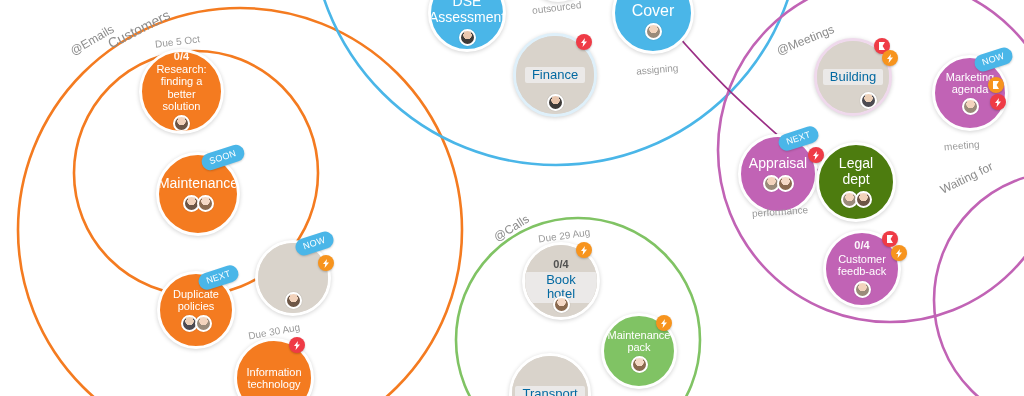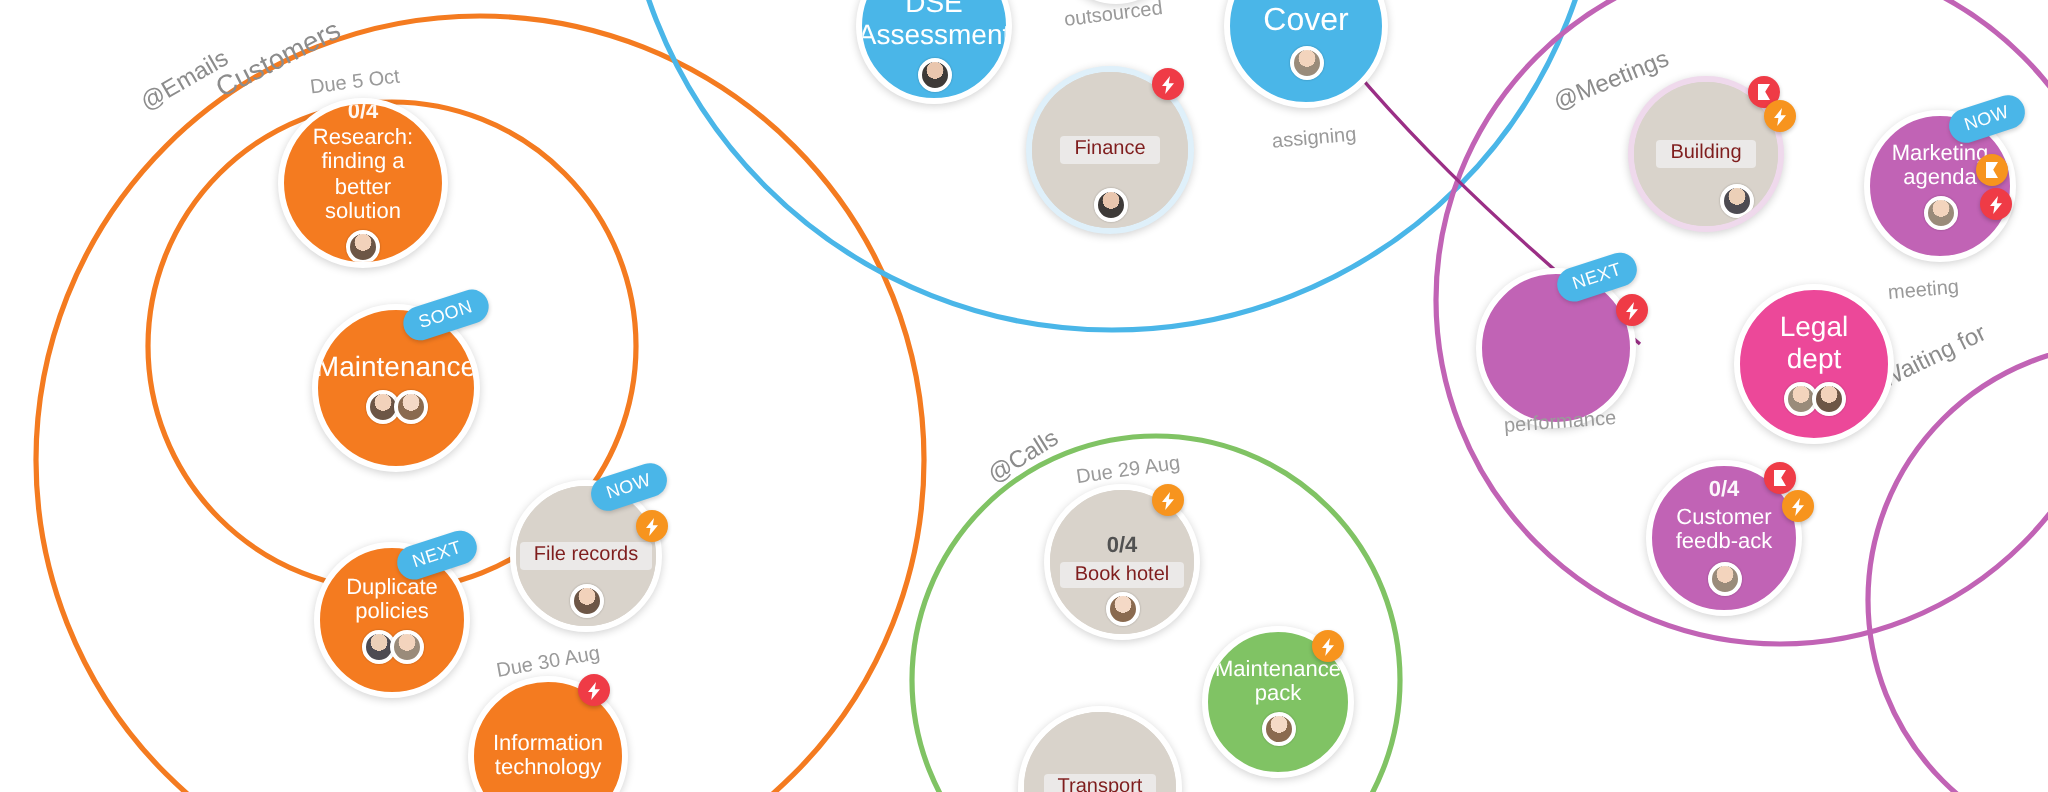"Finance" .bub.photo .ttl { color: #7f1d1d -> #0369a1; font-size: 10px -> 13px }
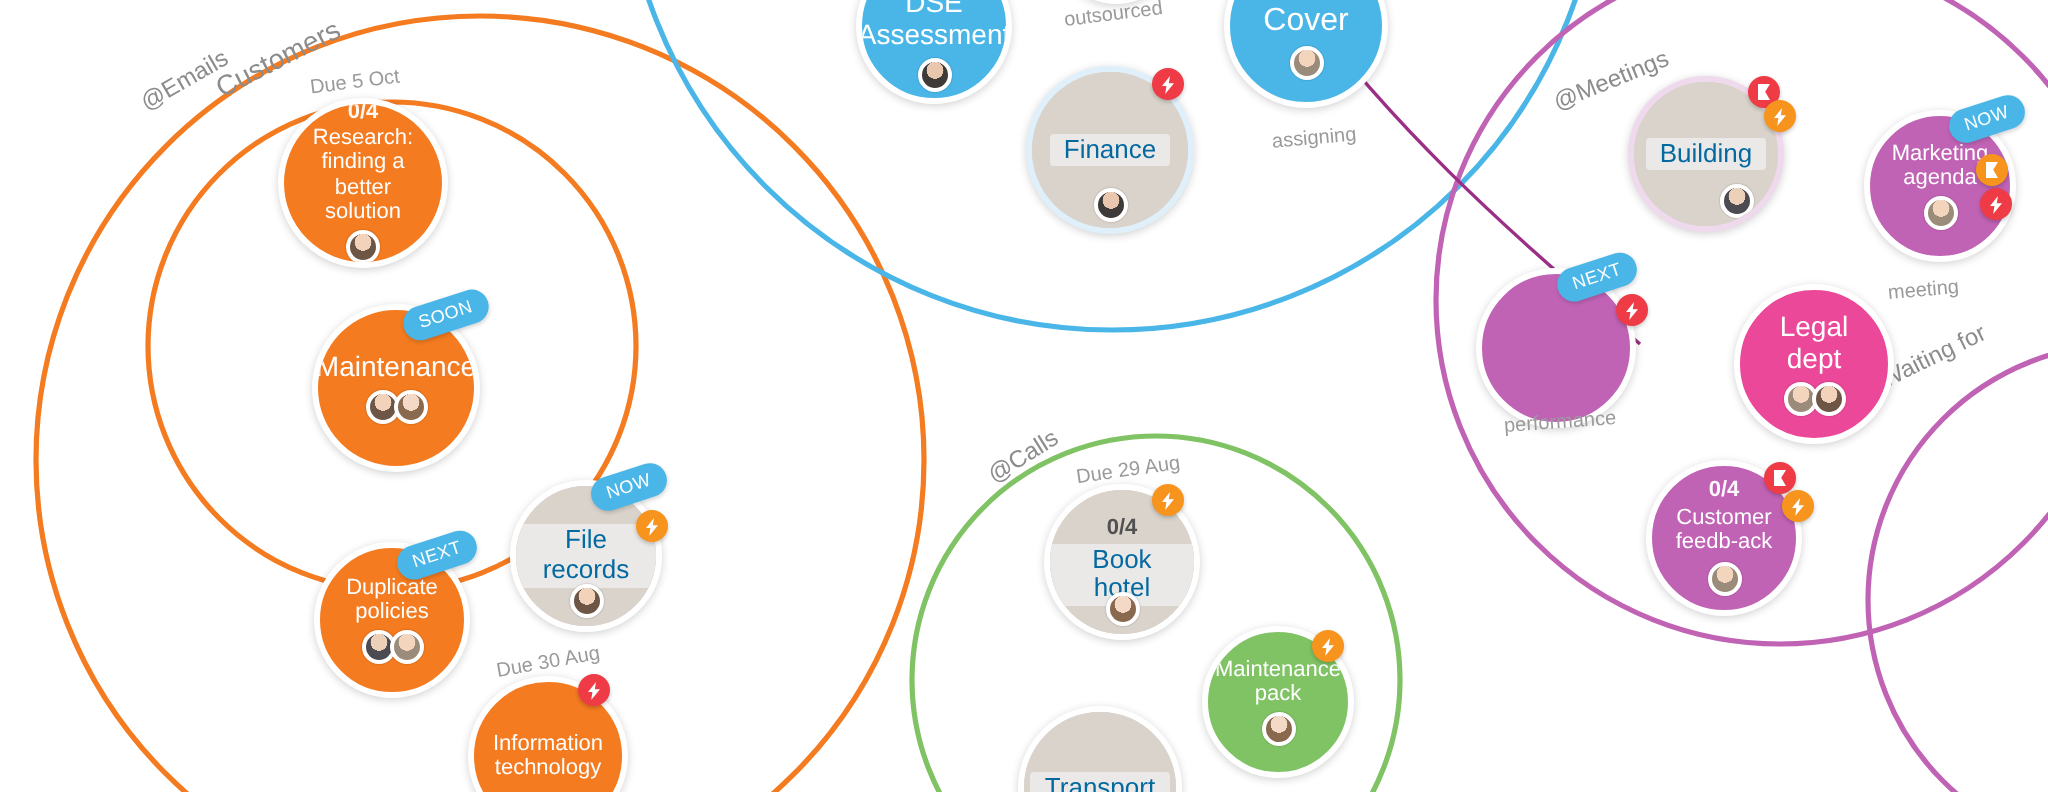"Appraisal" div.inner { html: none -> <div> <span>Appraisal</span> <span> <i></i> <i></i> </span> </div> }
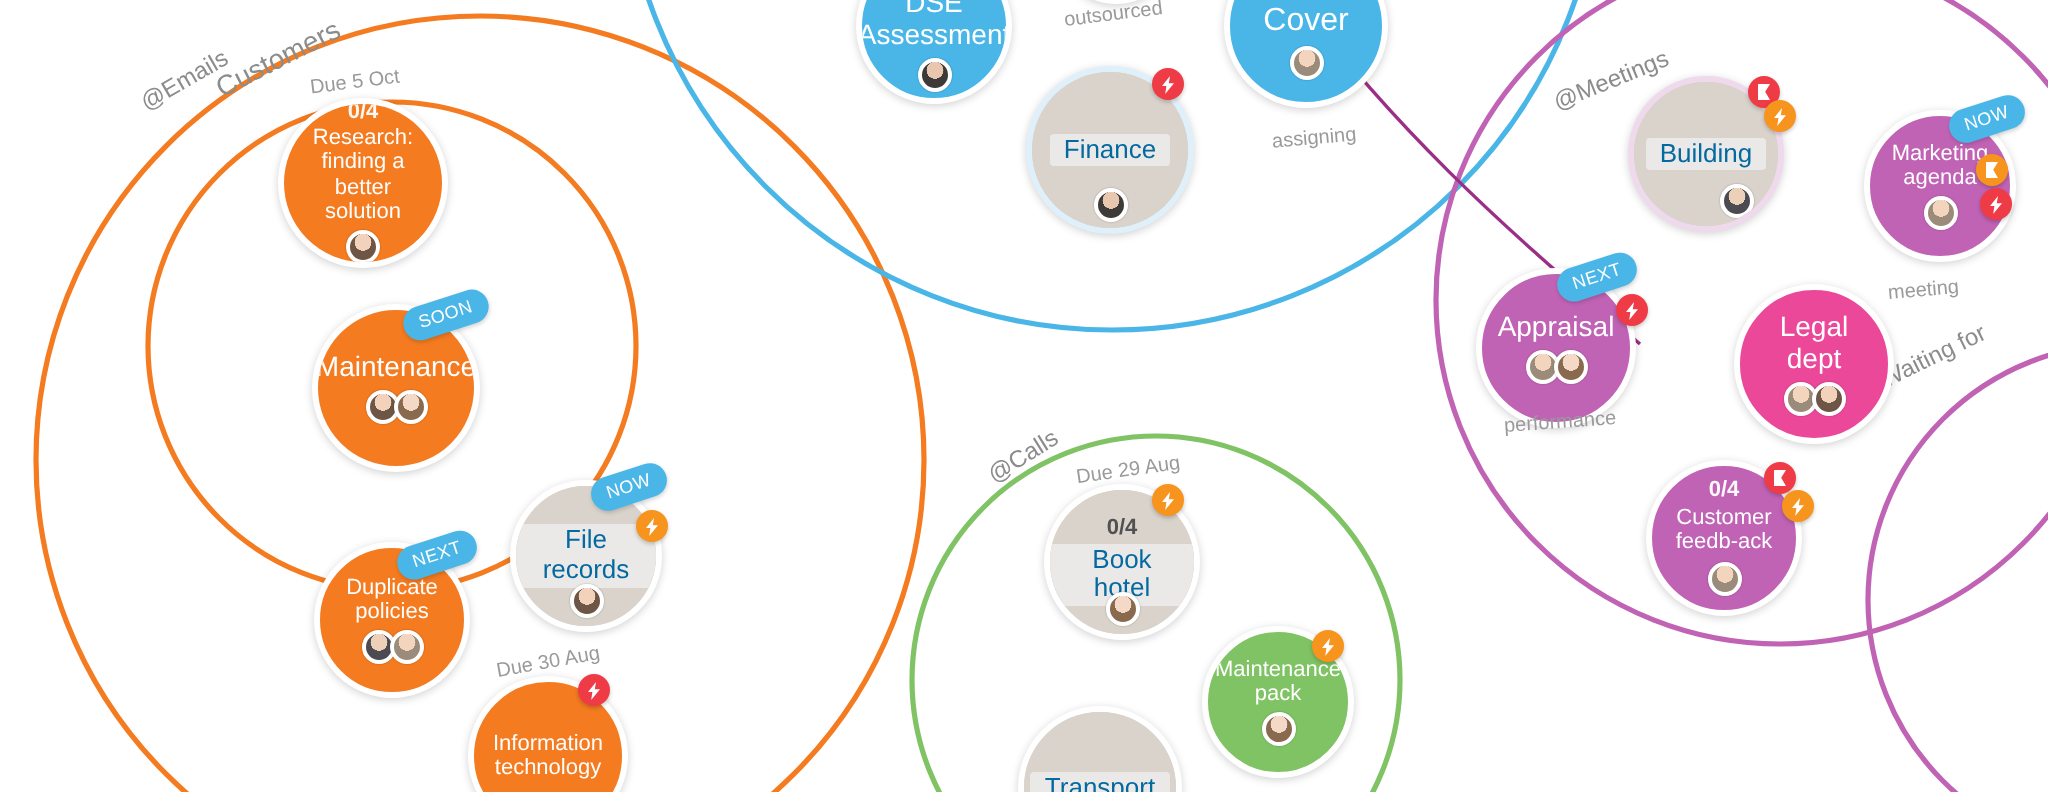"Legal dept" div.bub { background: #ec4899 -> #4d7c0f; left: 867px -> 816px }
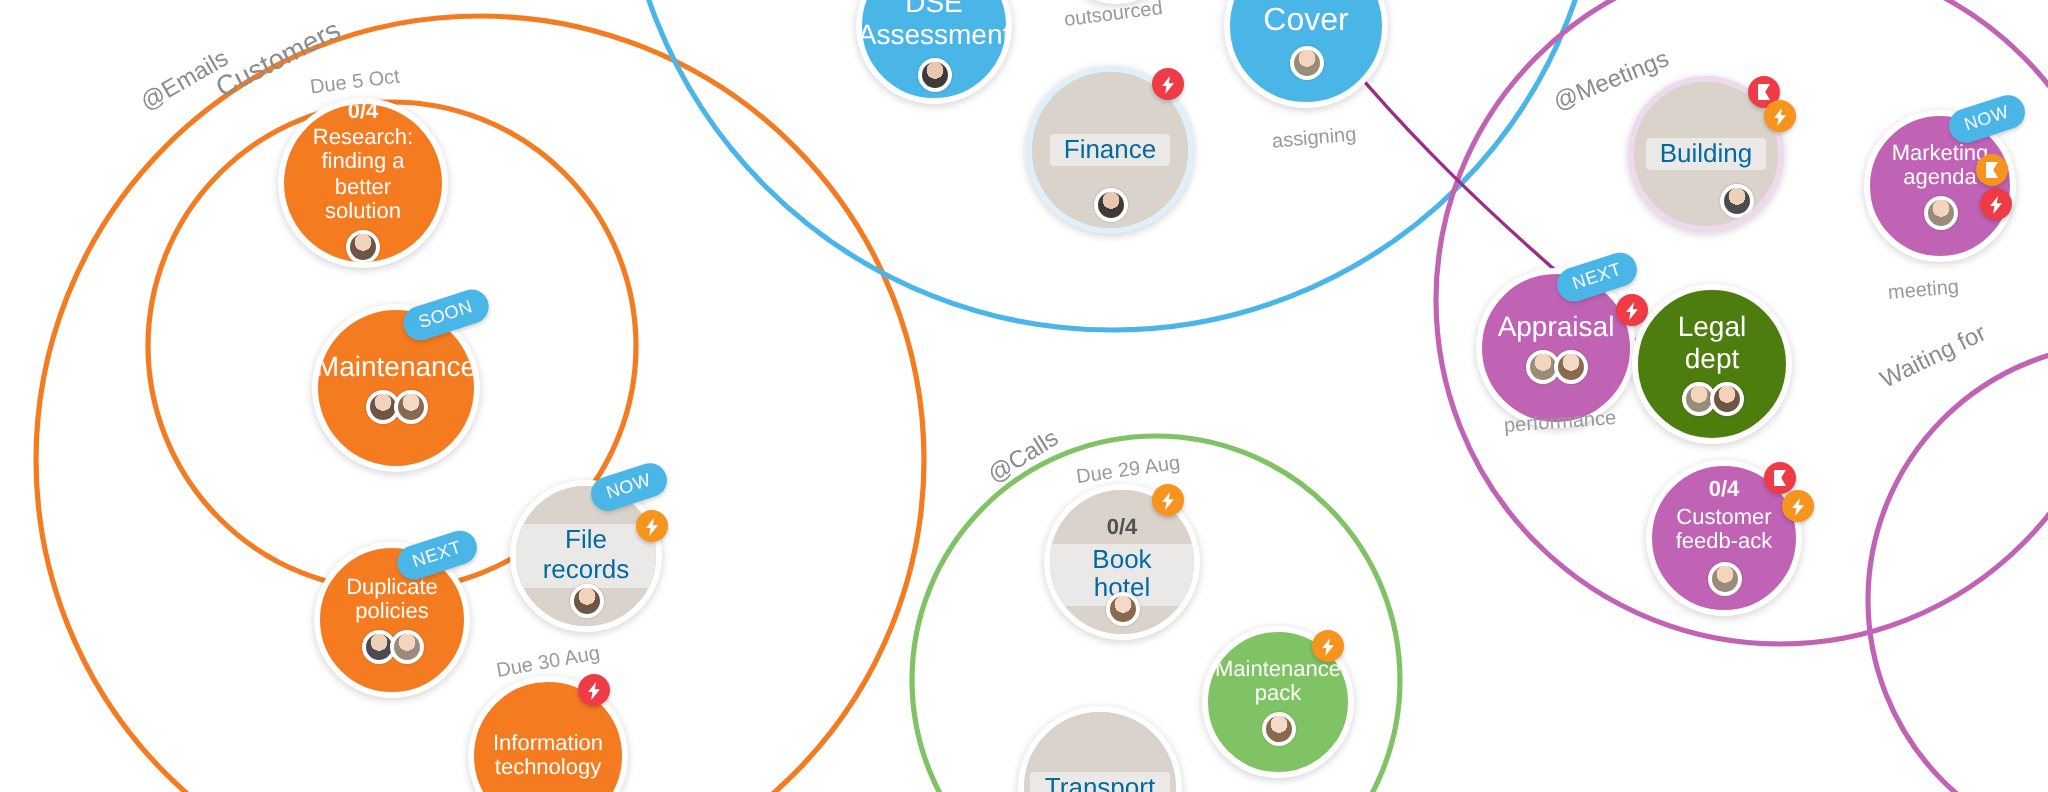"File records" span.ttl { html: <span>File records</span> -> none }
